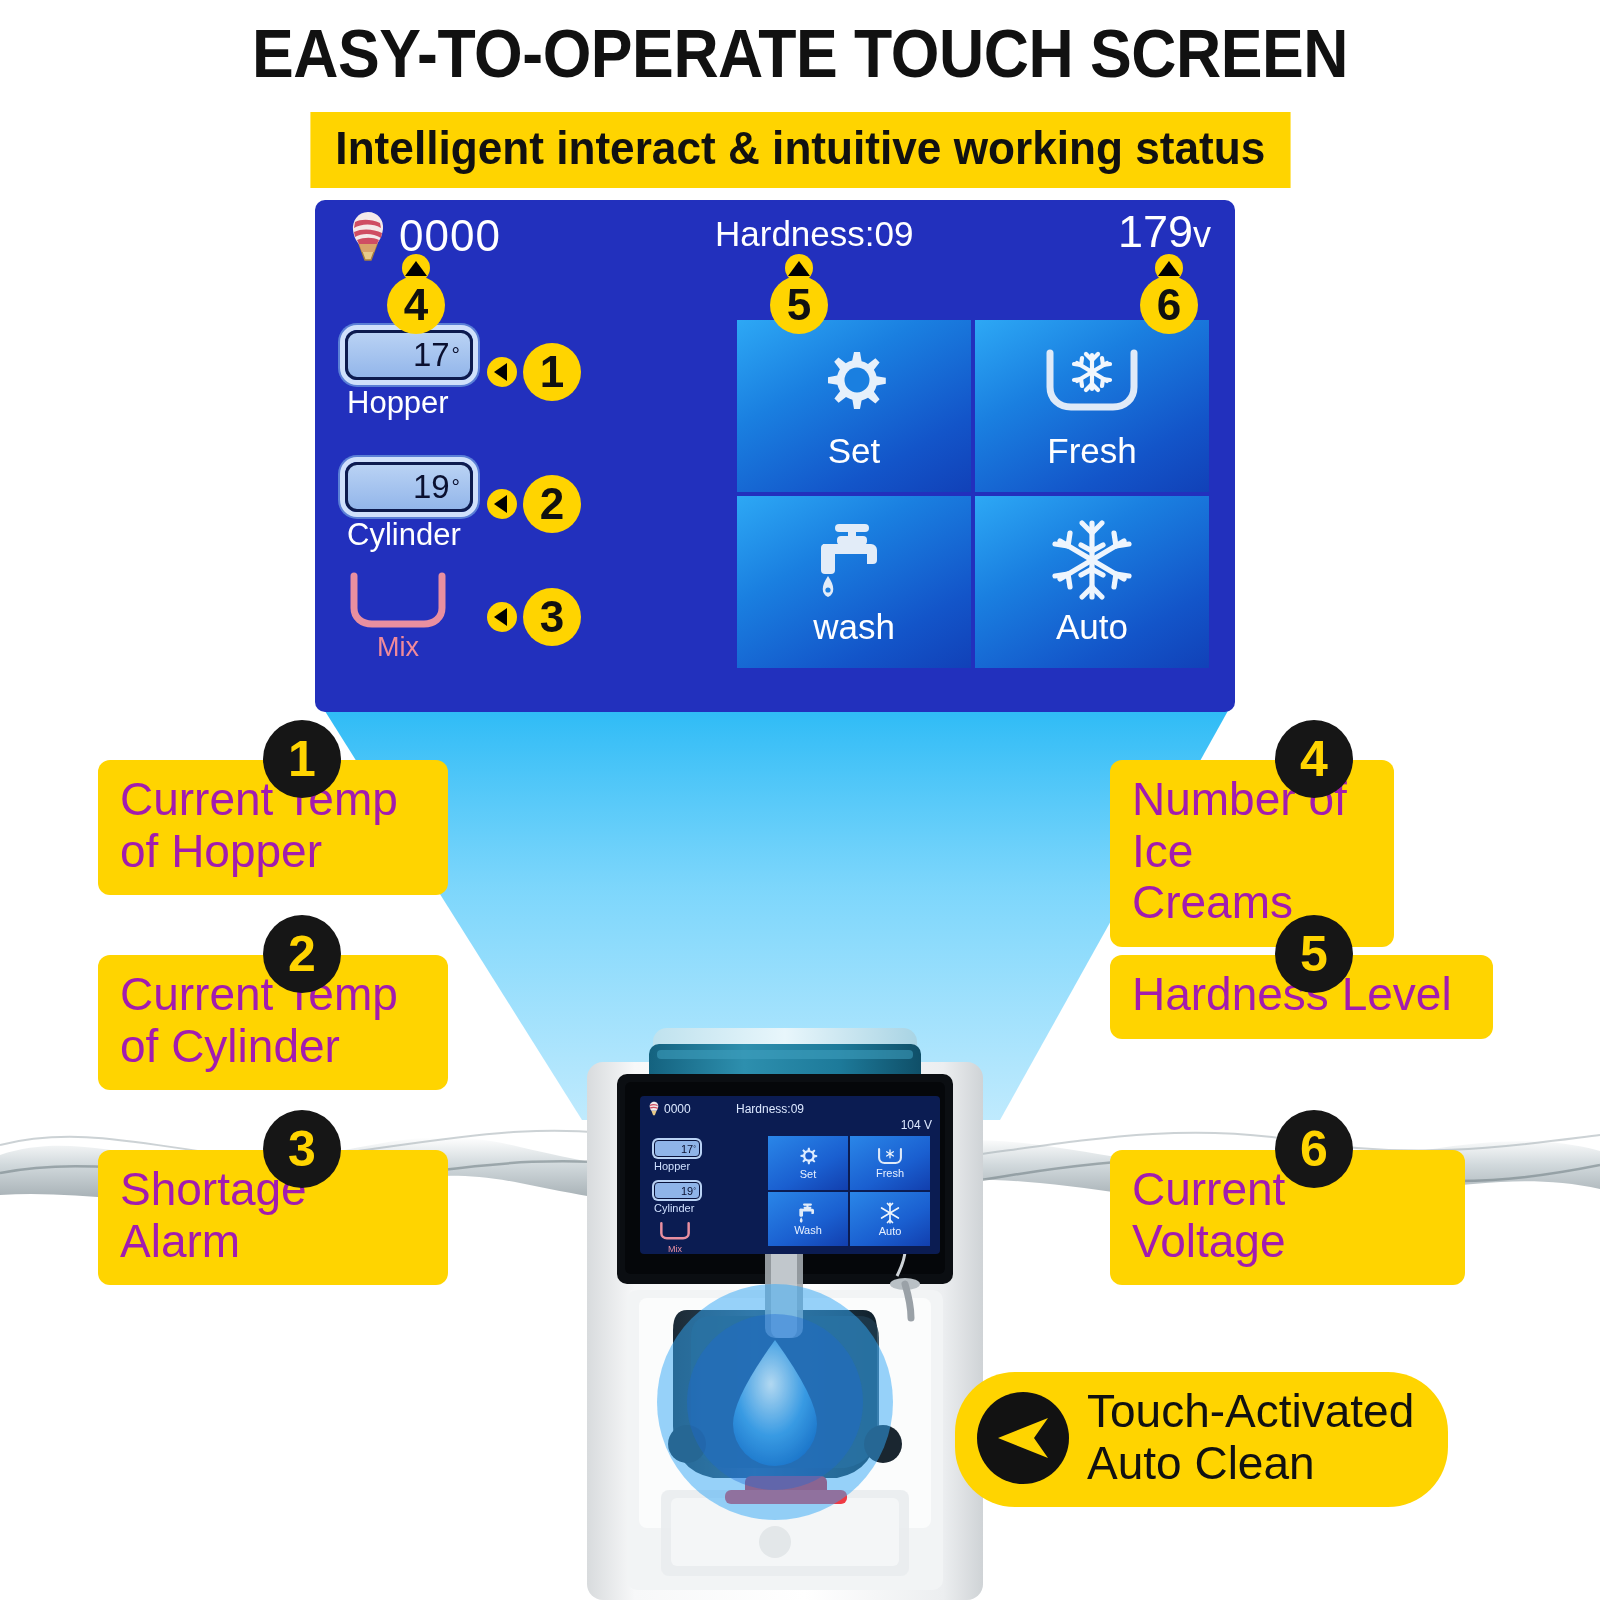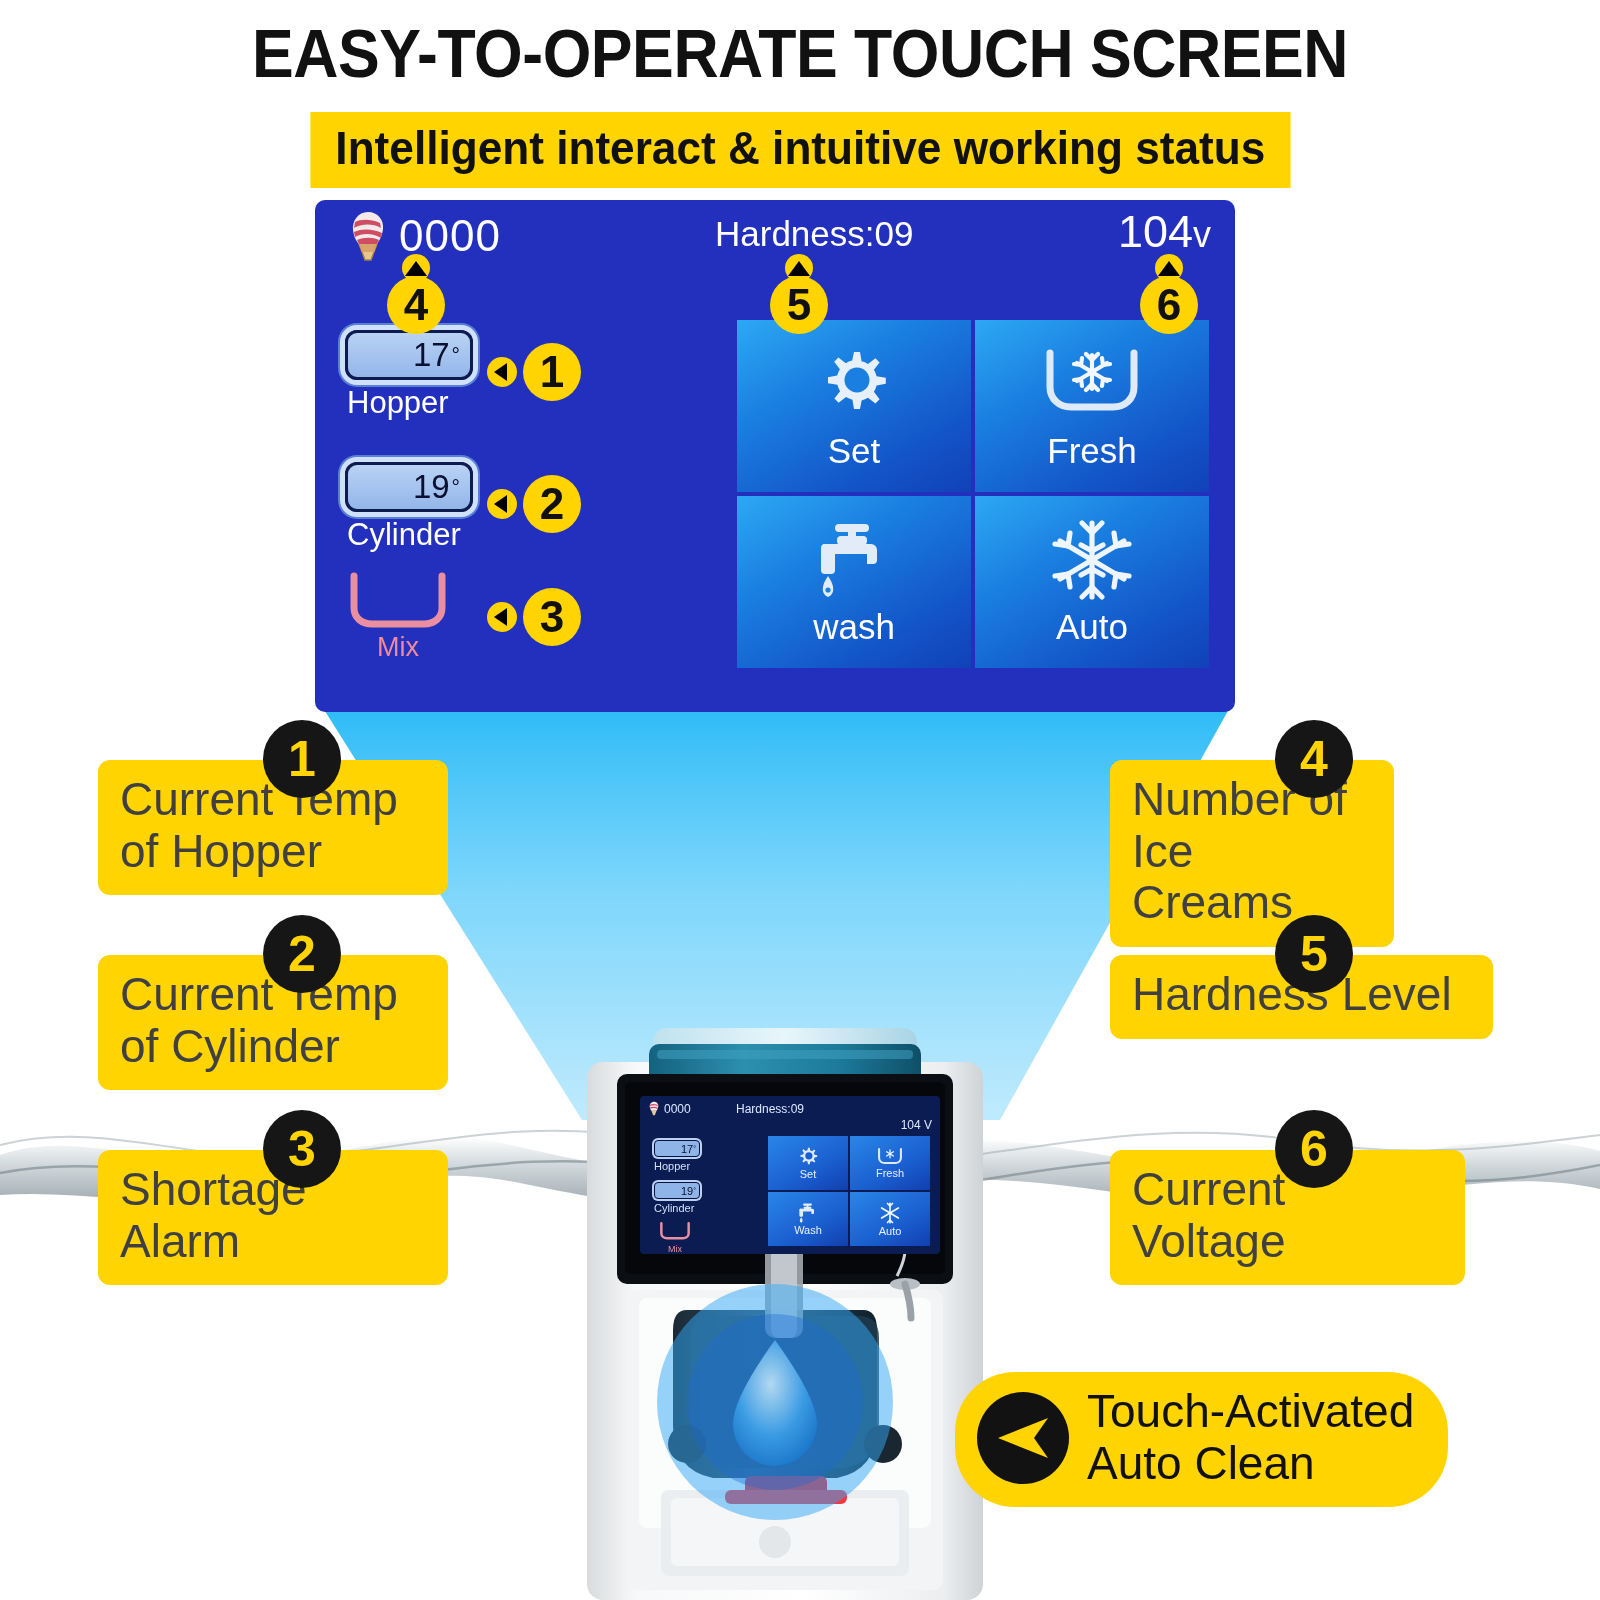"104" span { text: 104 -> 179 }
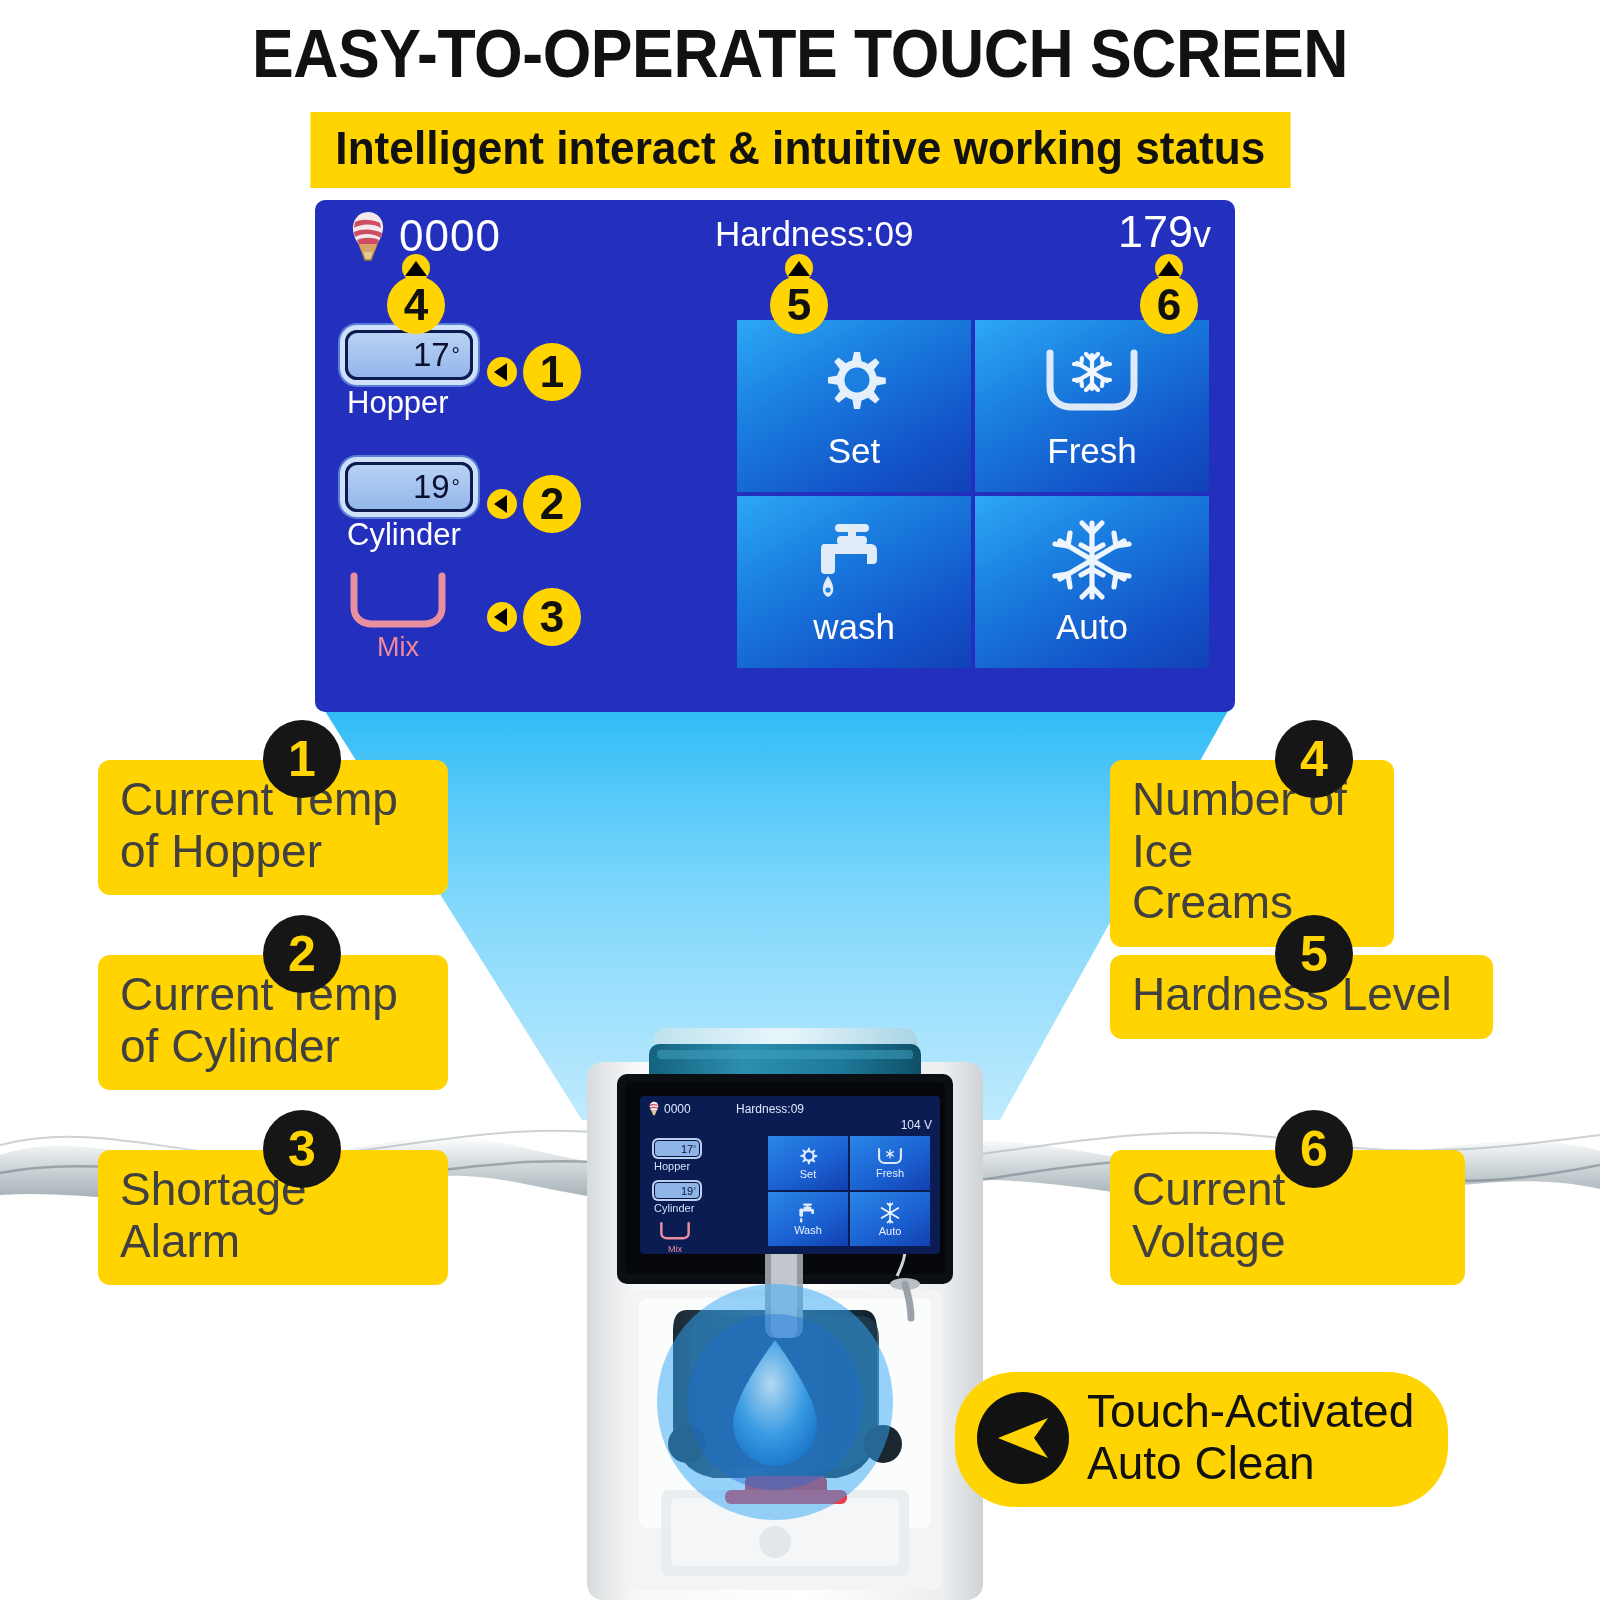"Current Temp" .chip { color: #404040 -> #a21caf }
